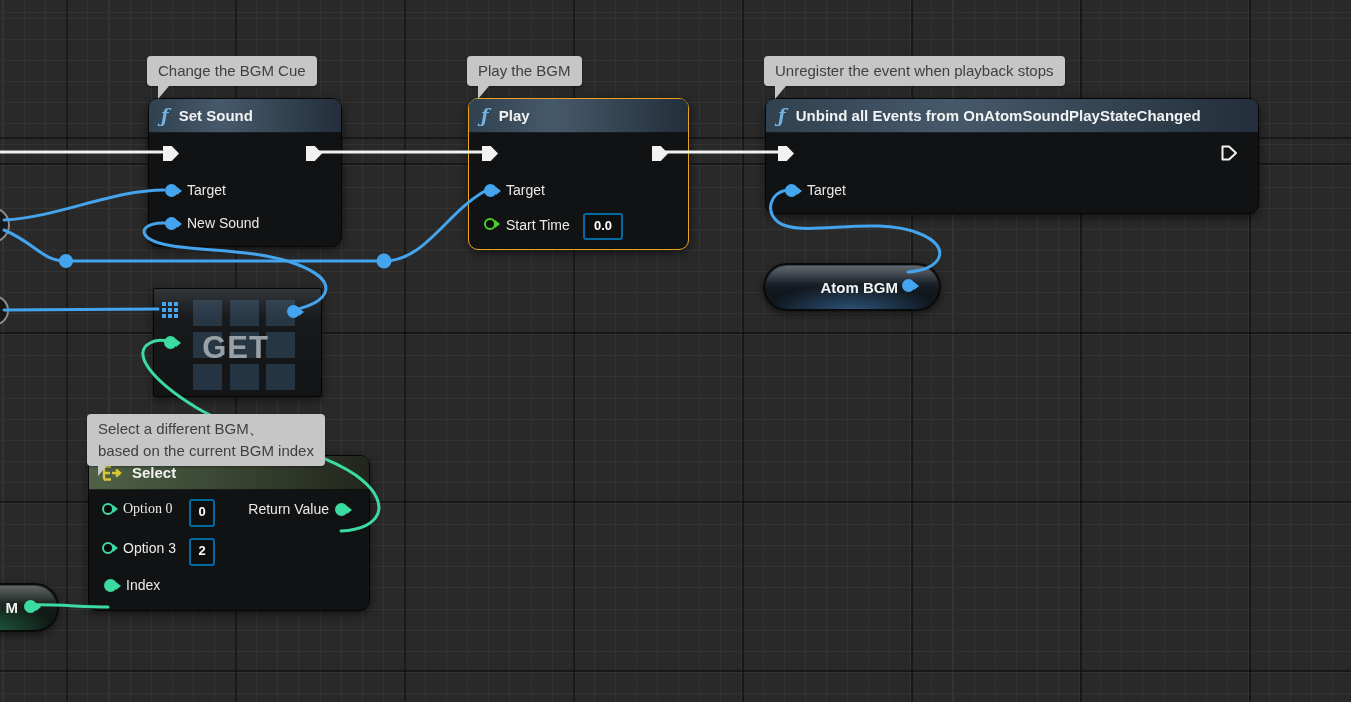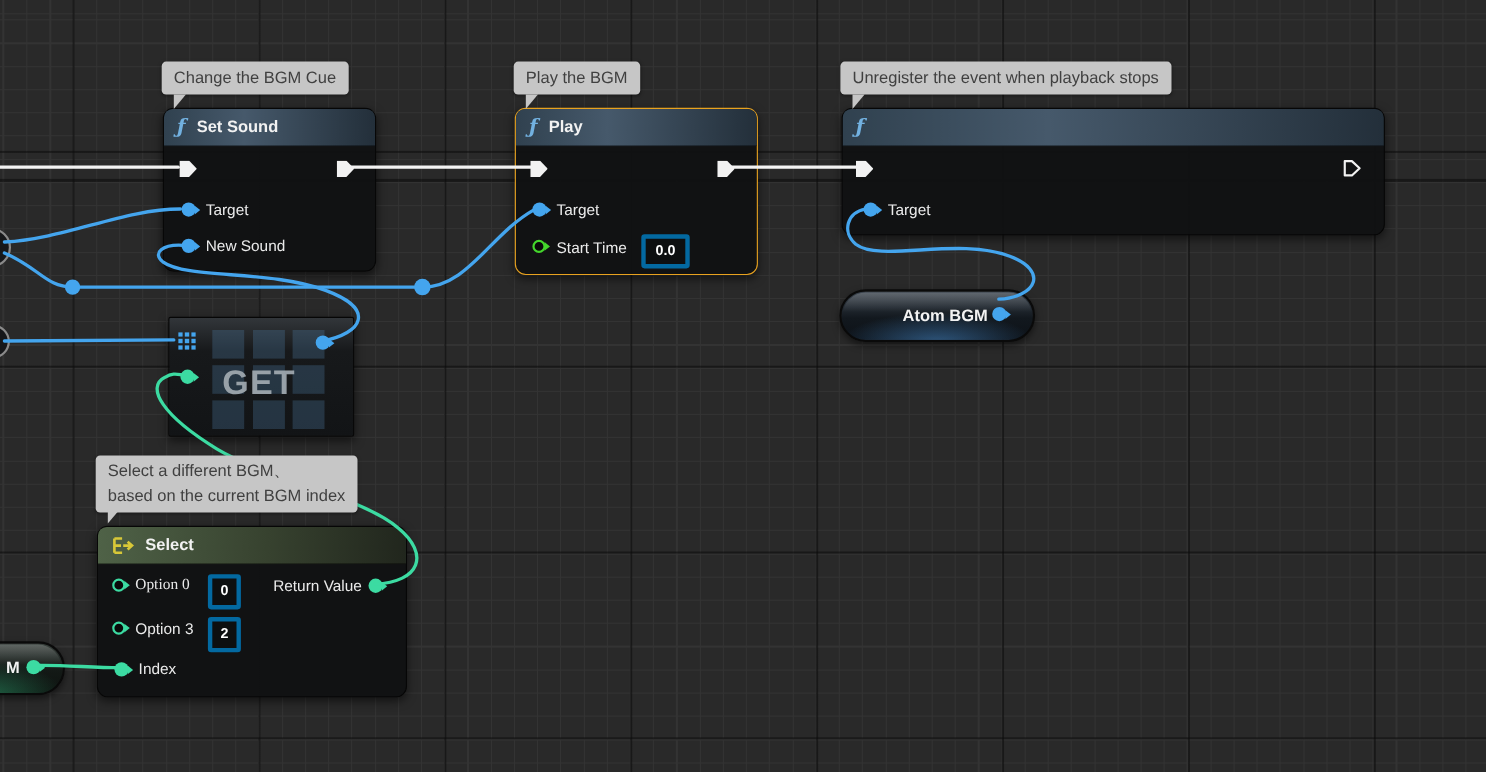"Unbind all Events from" span.title { html: none -> <span>Unbind all Events from OnAtomSoundPlayStateChanged</span> }
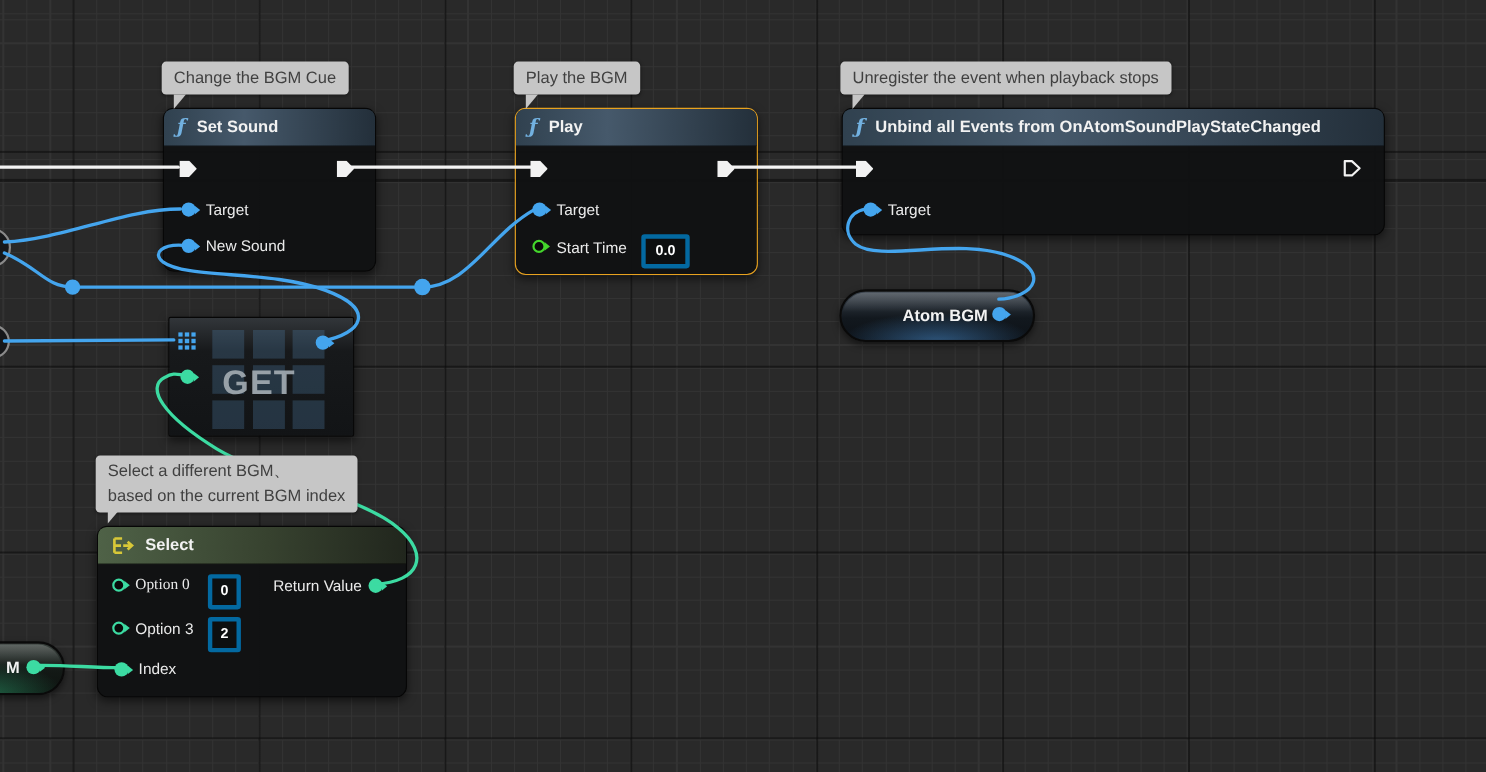"0.0" .vbox { border: 4px solid #0369a1 -> 2px solid #0369a1 }
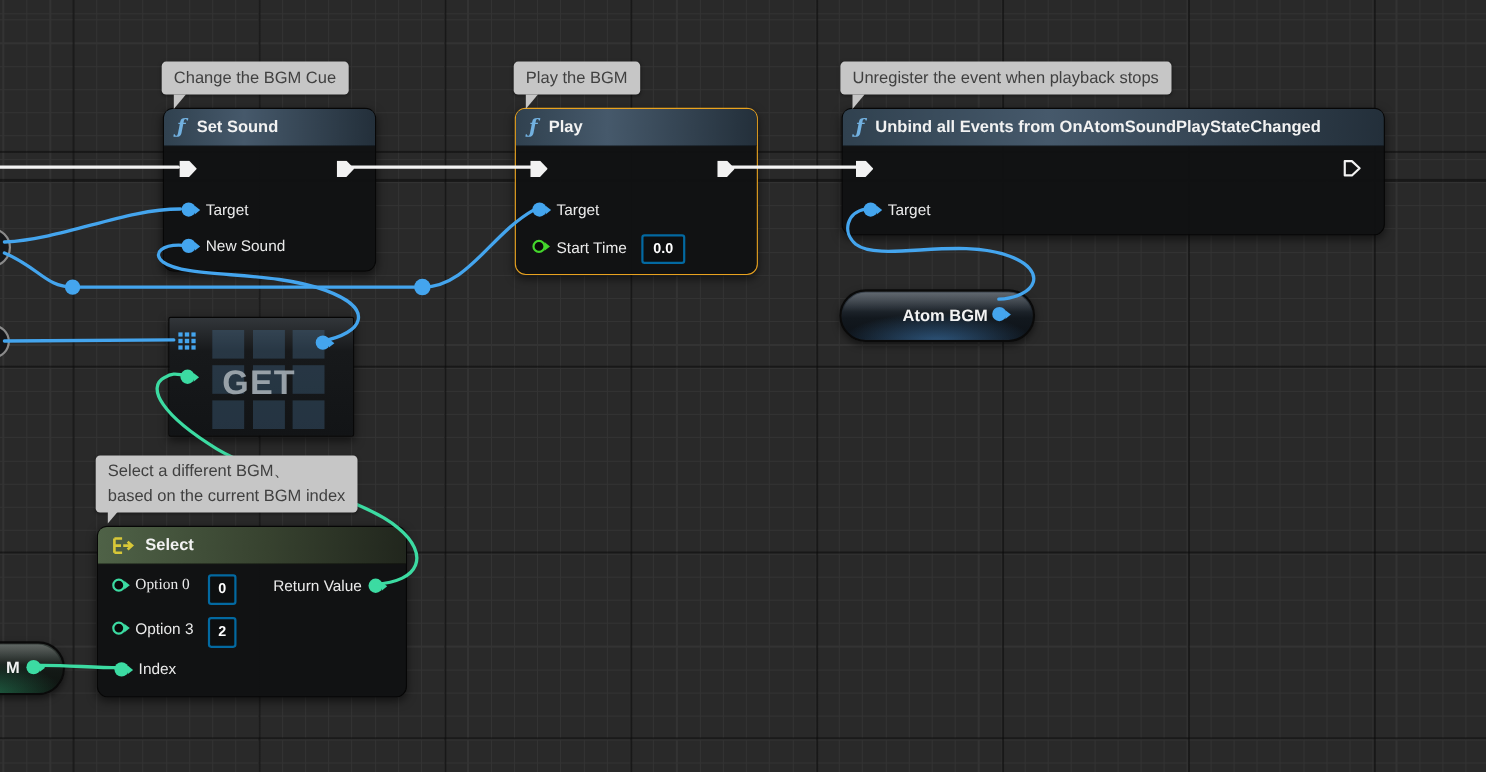"Select" div.node { top: 478px -> 455px }
